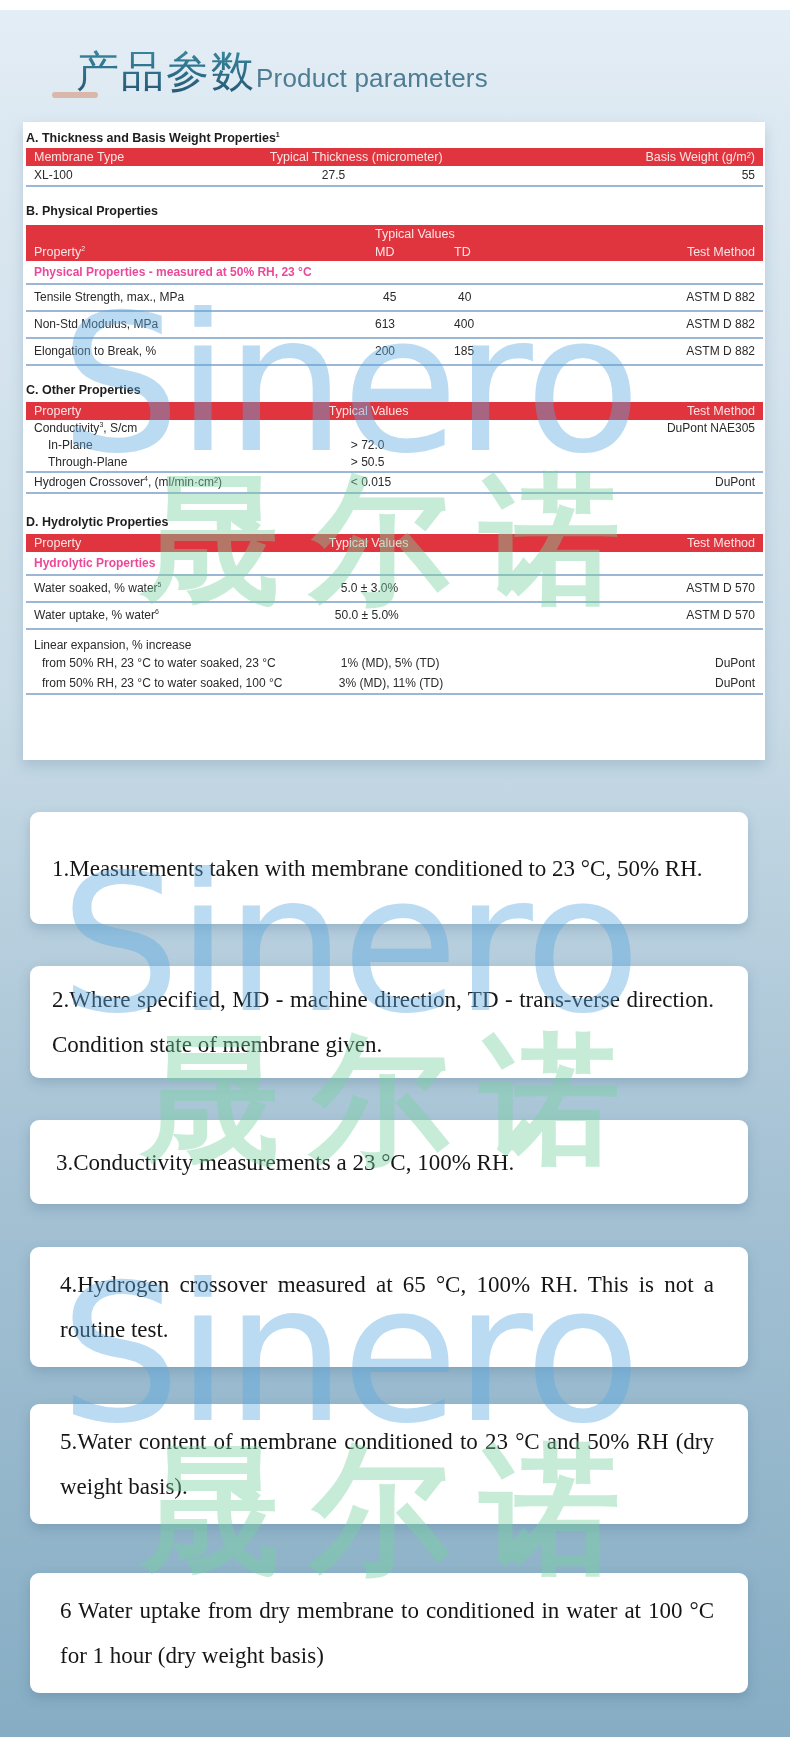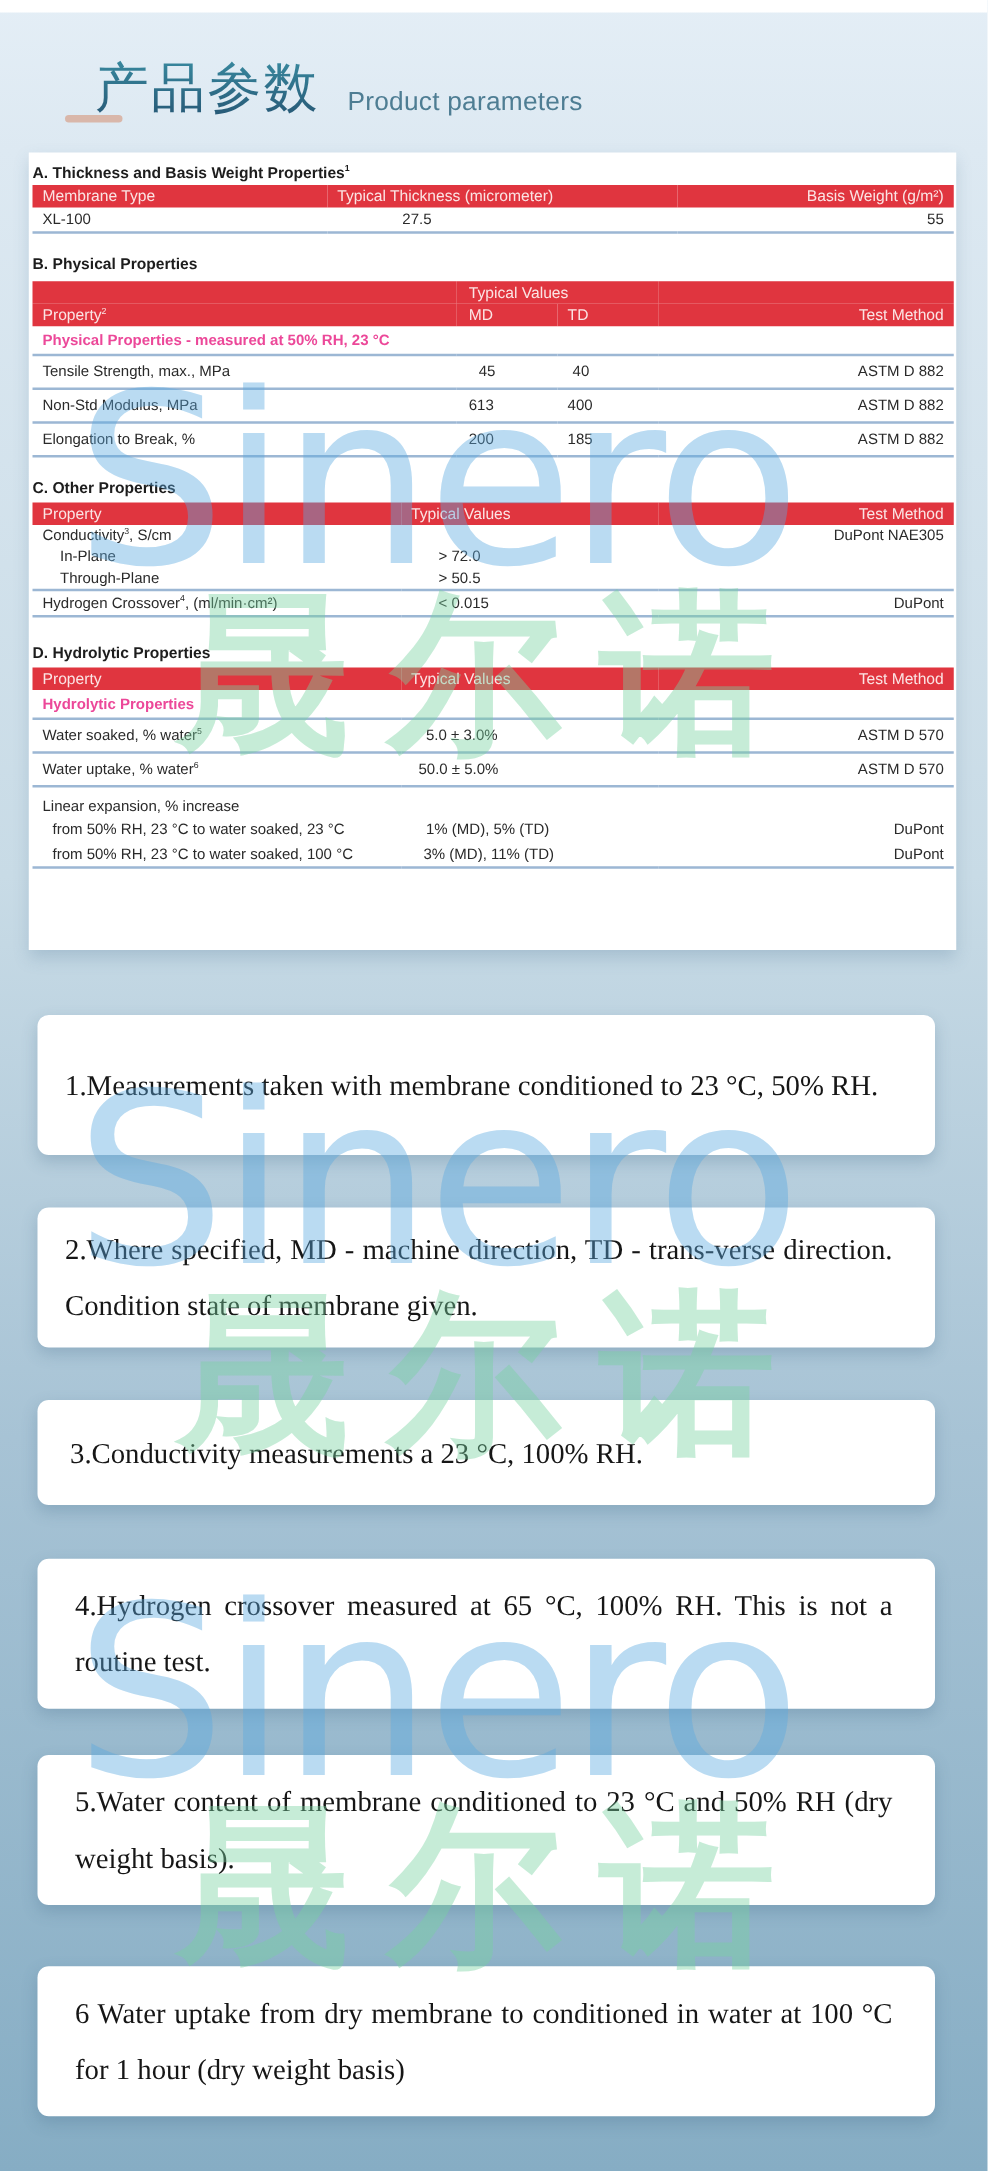"Product parameters" .title-en { font-size: 21px -> 26px; margin-left: 22px -> none }
